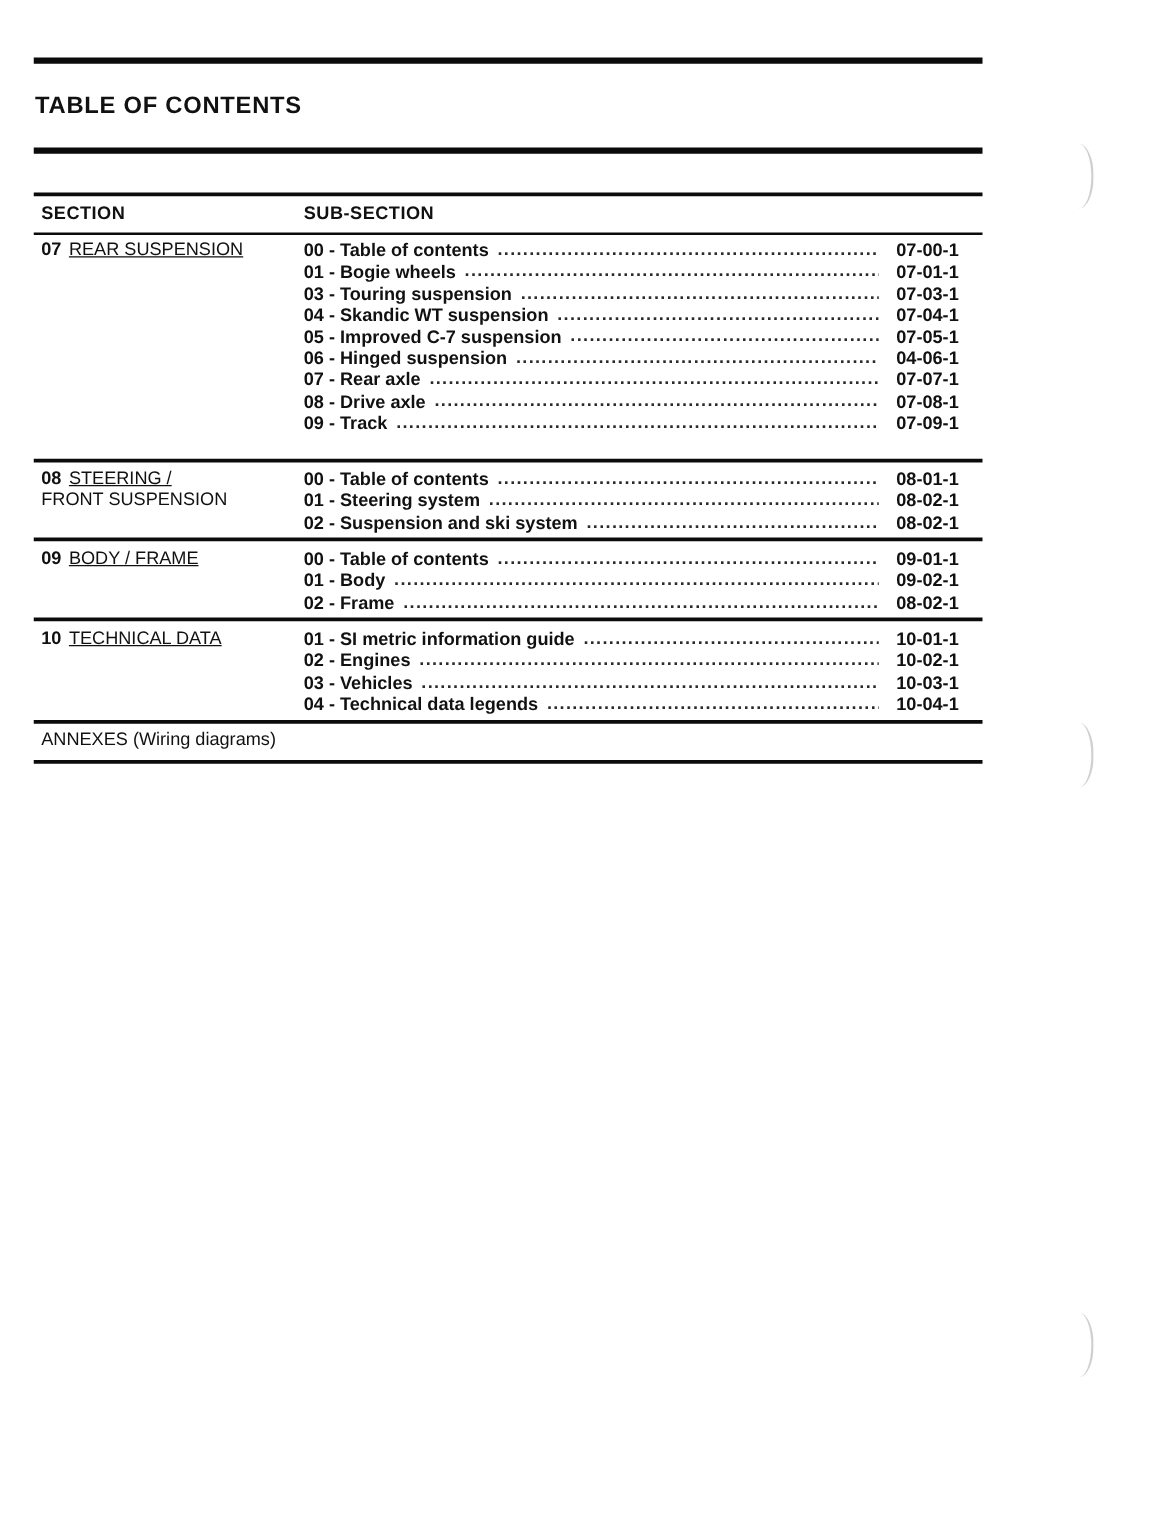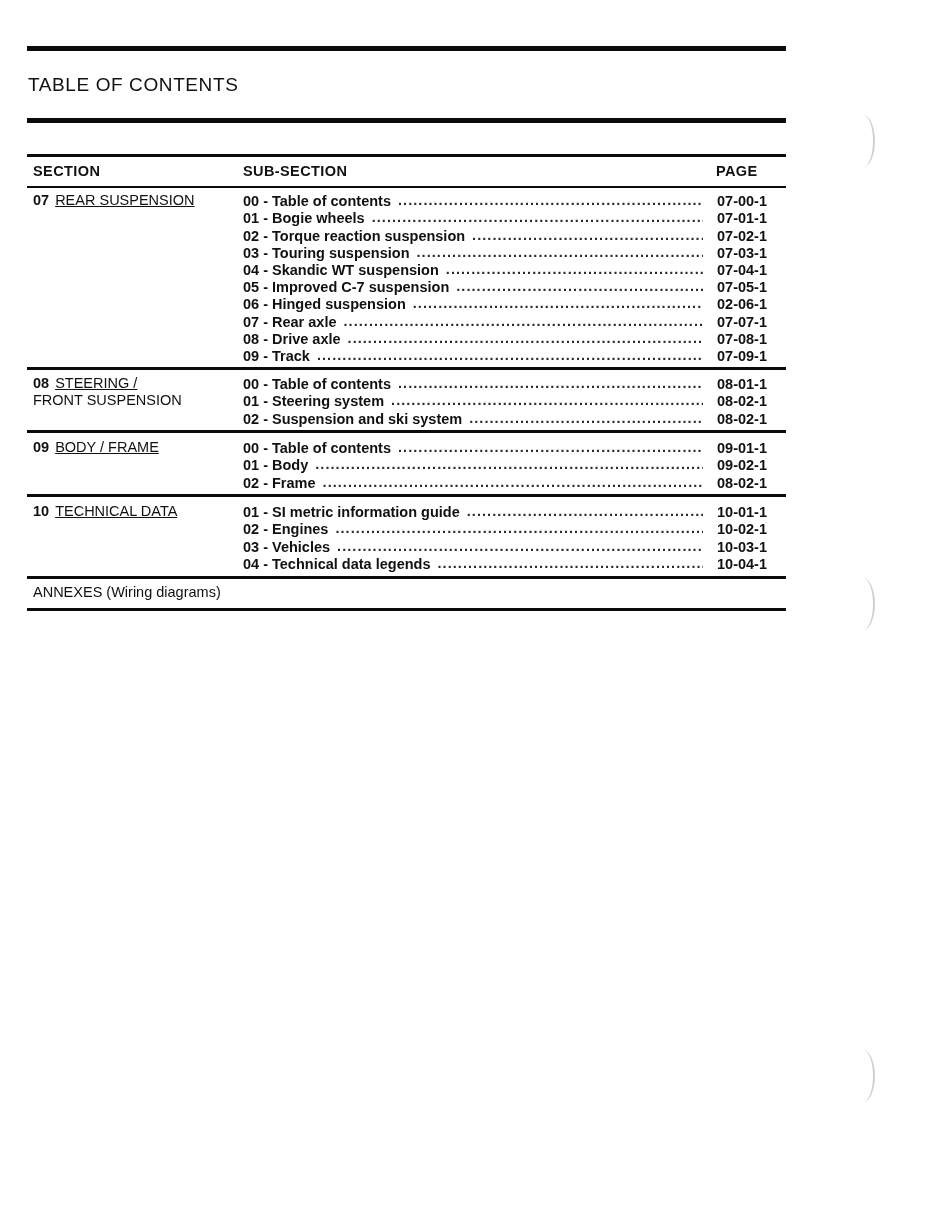"TABLE OF CONTENTS" .doc-title { font-weight: normal -> bold }
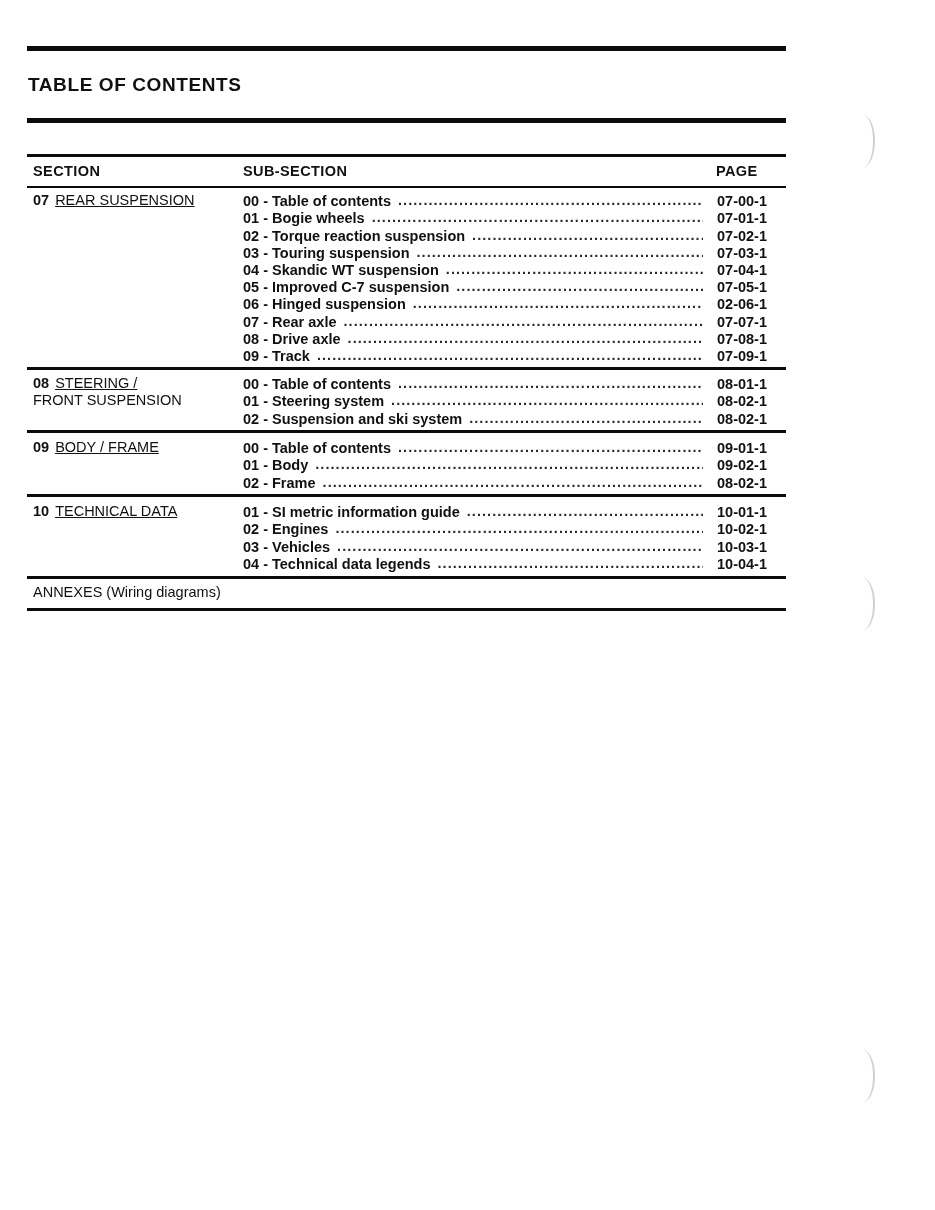"PAGE" div.col-head { html: <div>PAGE</div> -> none }
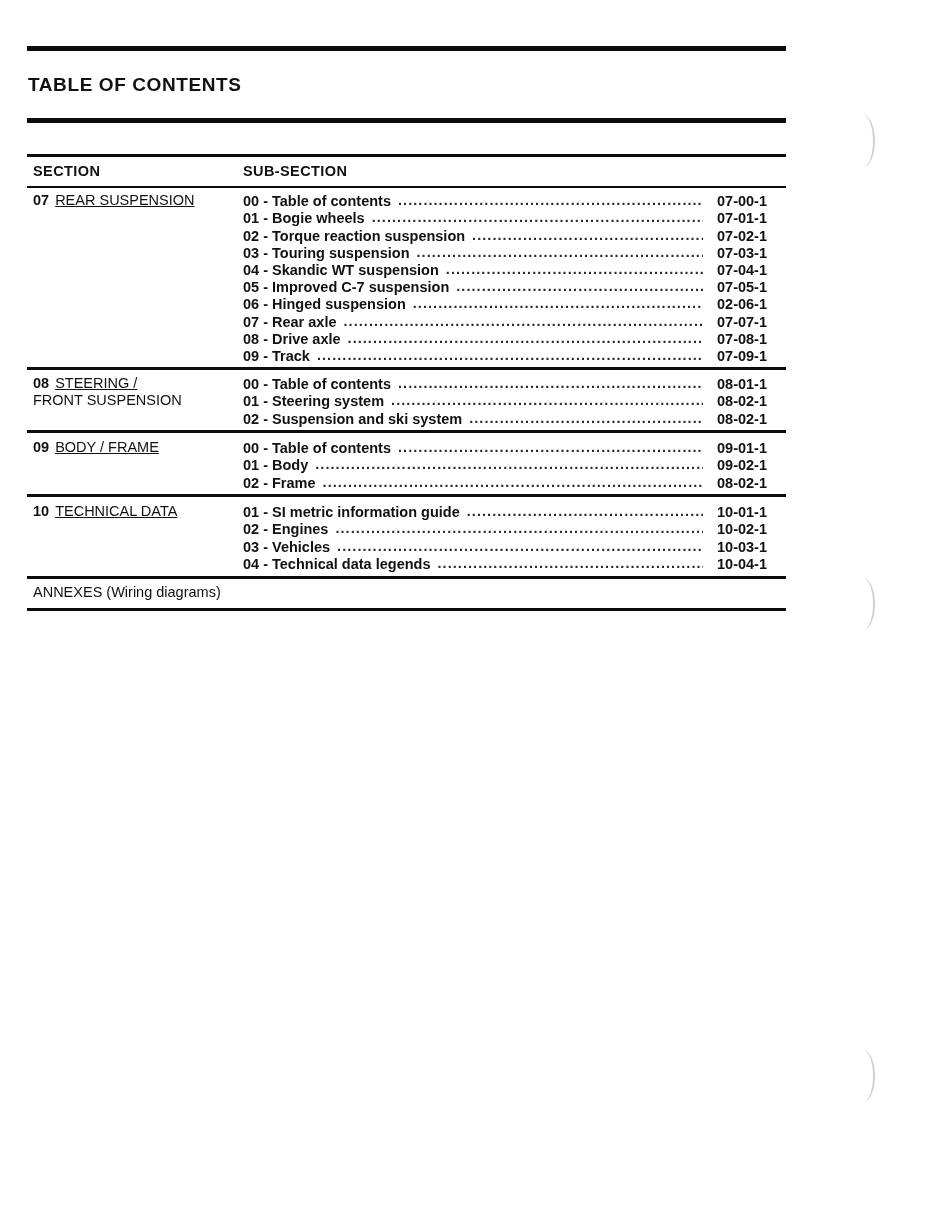"02 - Torque reaction suspension" div.entry { html: <div> <span>02 - Torque reaction suspension</span> <span></span> <span>07-02-1</span> </div> -> none }
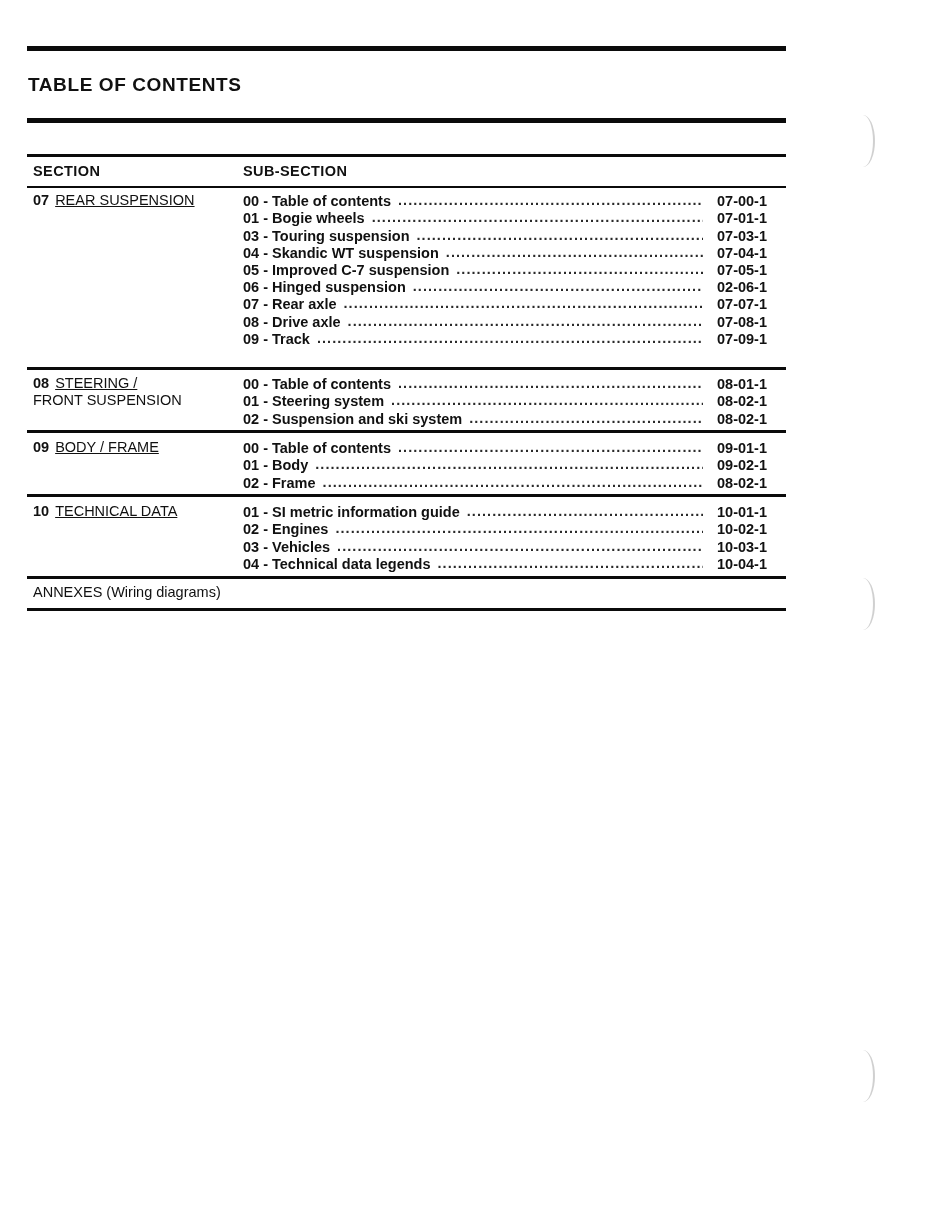"02-06-1" span.pageno { text: 02-06-1 -> 04-06-1 }
